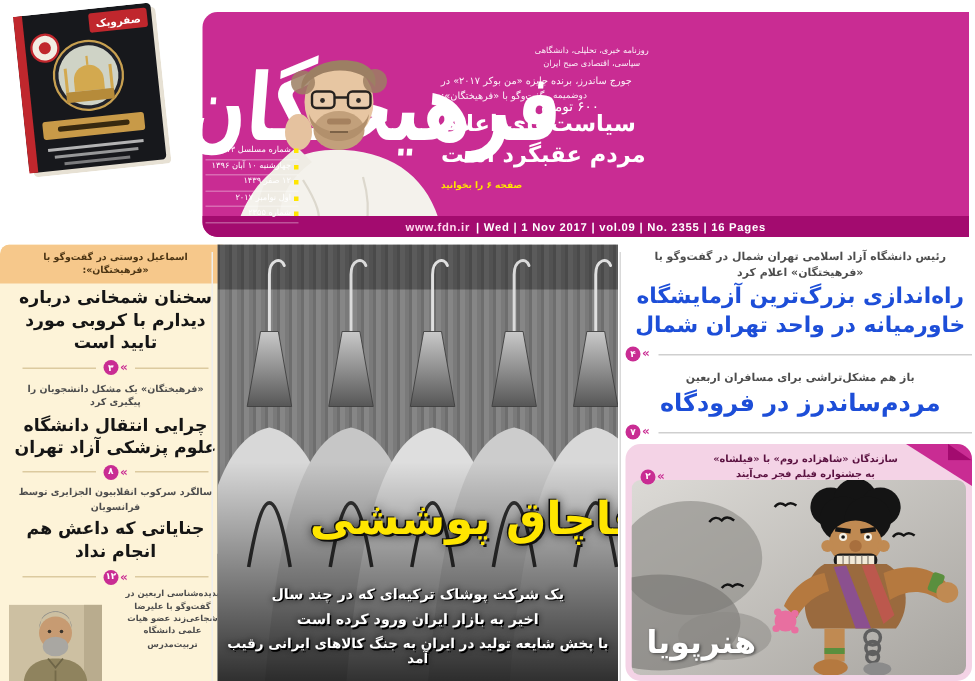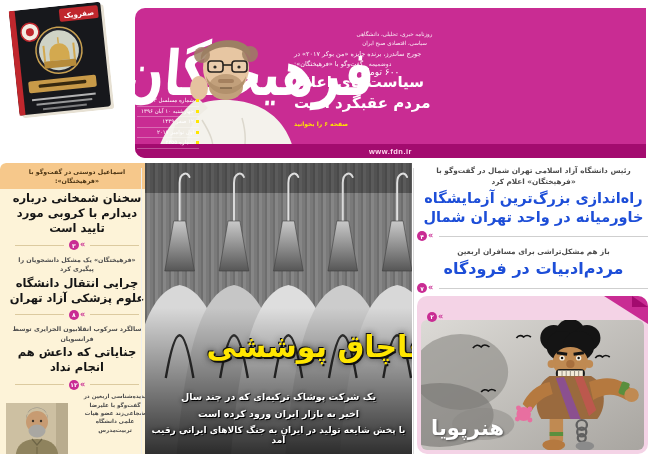"| Wed | 1 Nov" span { html: none -> <span>| Wed | 1 Nov 2017 | vol.09 | No. 2355 | 16 Pages</span> }
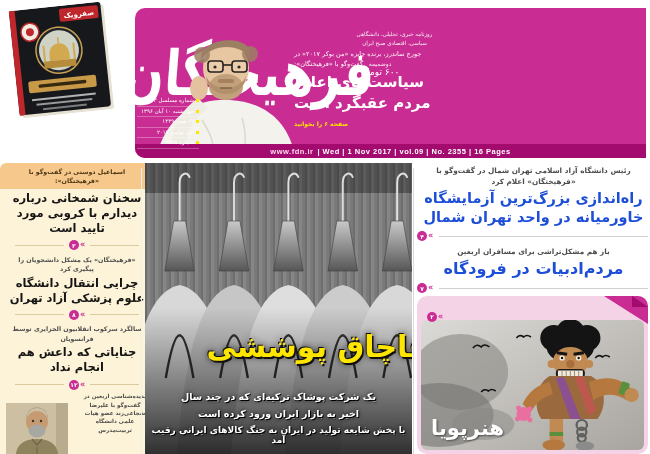"مردم‌ادبیات در فرودگاه" div.rc-title { text: ادبیات -> ساندرز }
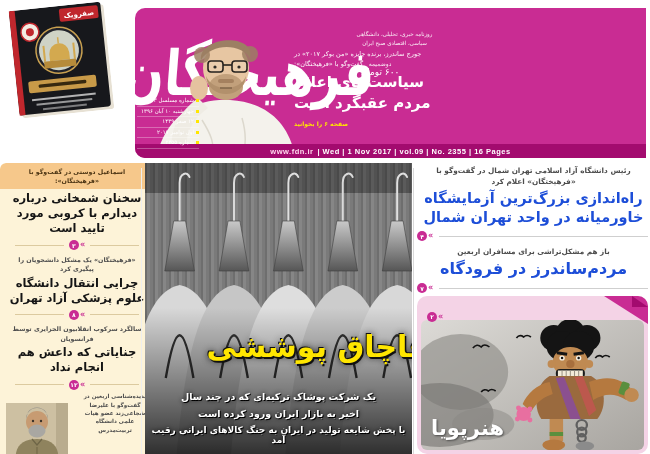"سازندگان «شاهزاده روم» با «فیلشاه»" div.ap-kick { html: none -> <div>سازندگان «شاهزاده روم» با «فیلشاه» به جشنواره فیلم فجر می‌آیند</div> }
